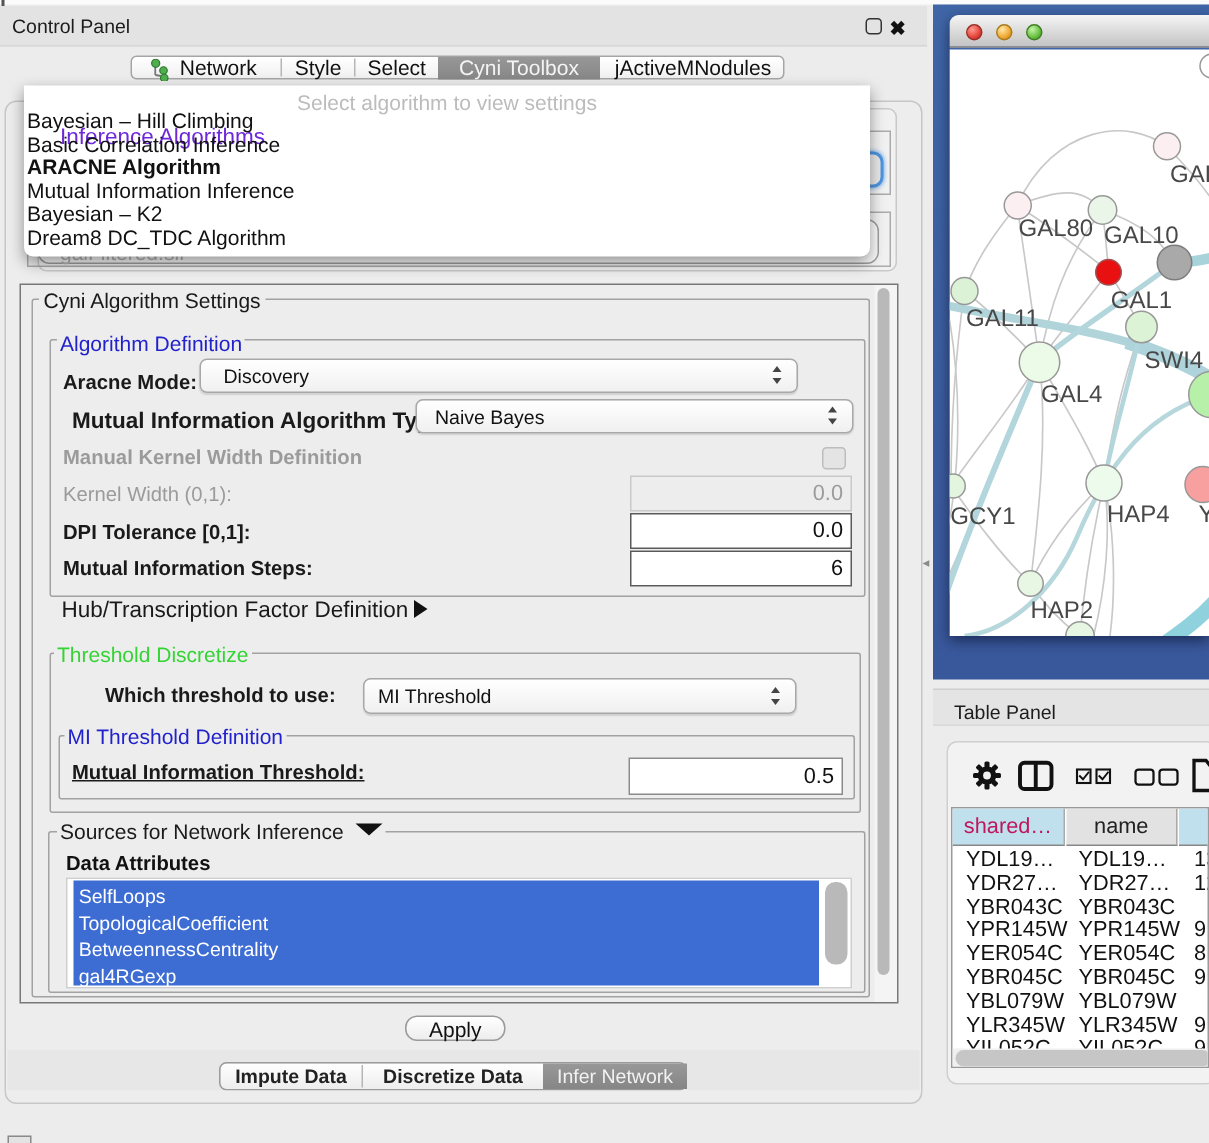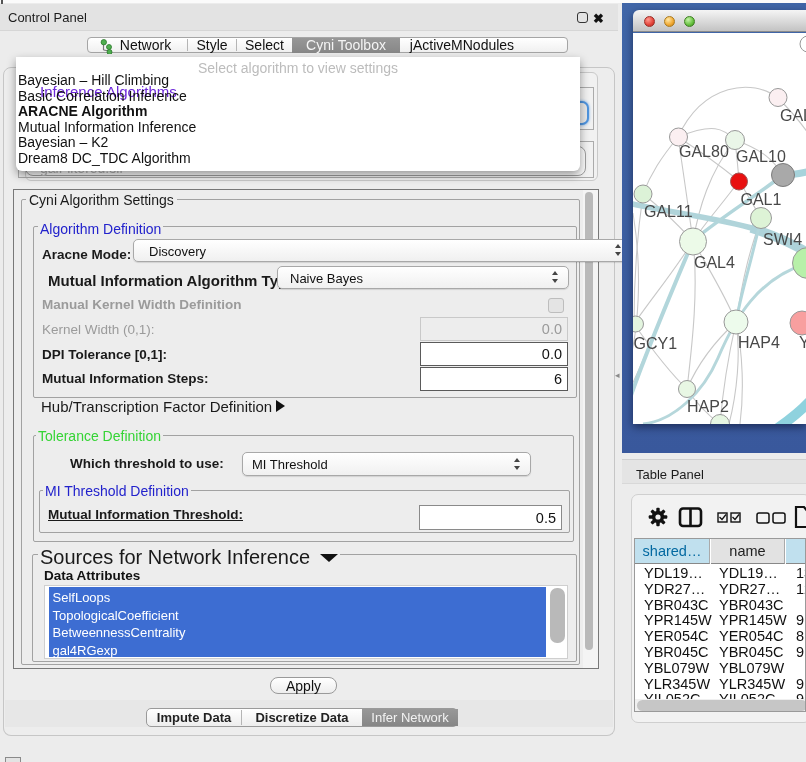"Network" div.abs { width: 481px -> 436px }
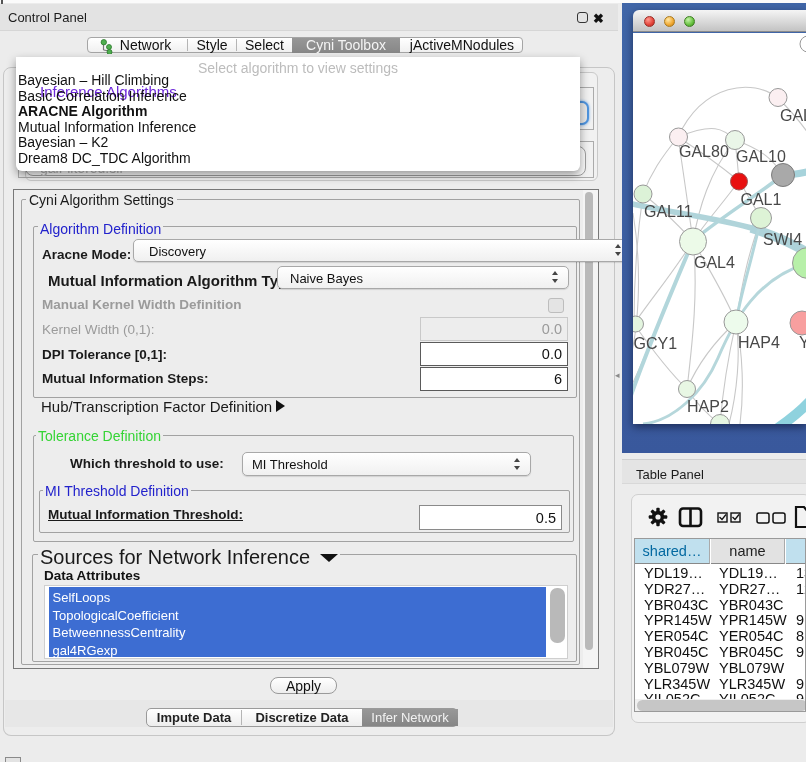"Discovery" div.abs { width: 499px -> 399px }
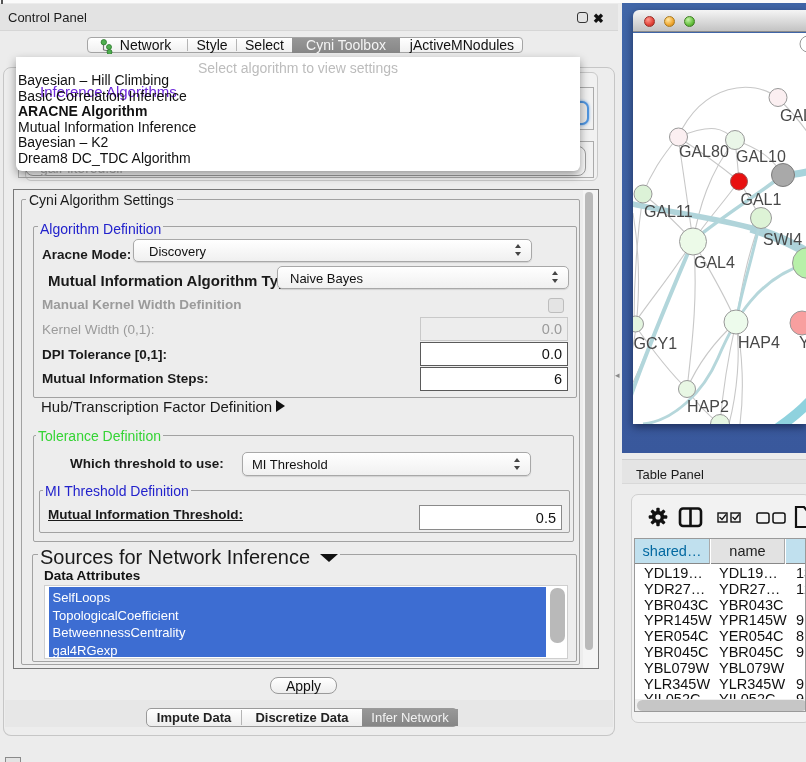"Tolerance Definition" div.abs { text: Tolerance Definition -> Threshold Discretize }
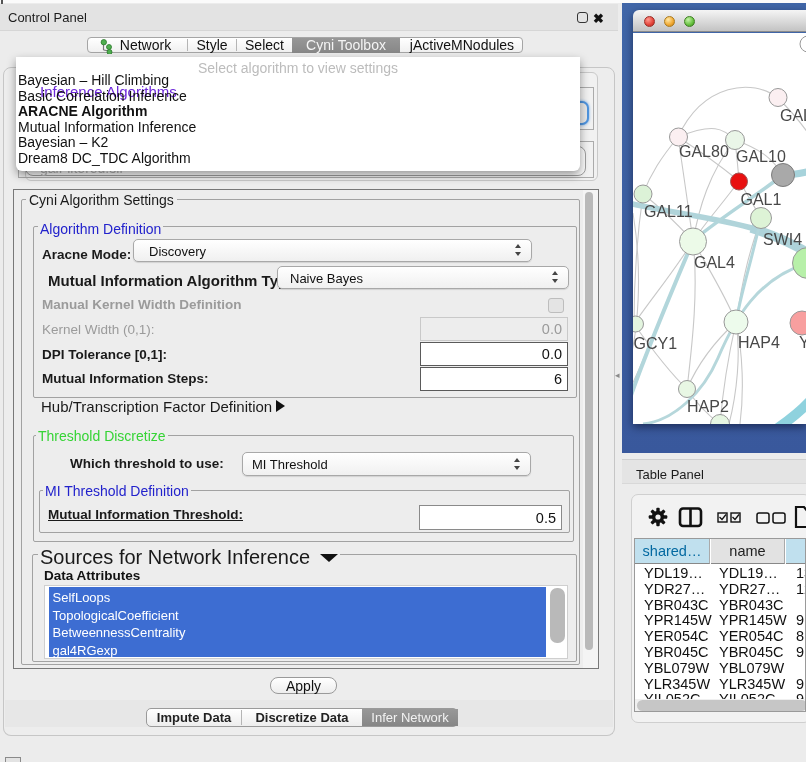"Sources for Network Inference" div.abs { font-size: 20px -> 14px }
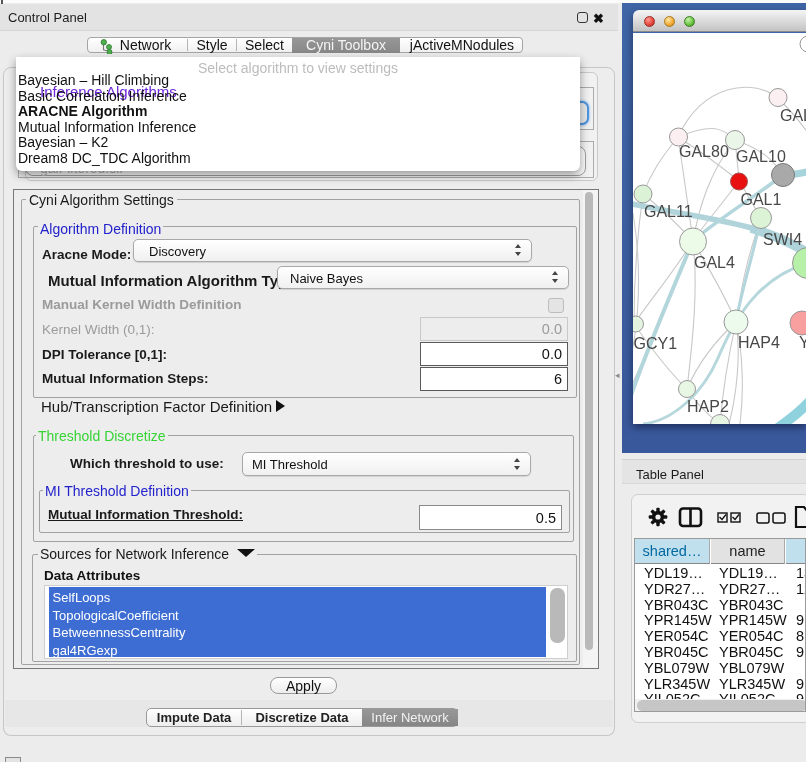"shared…" div.abs { color: #0369a1 -> #be185d }
